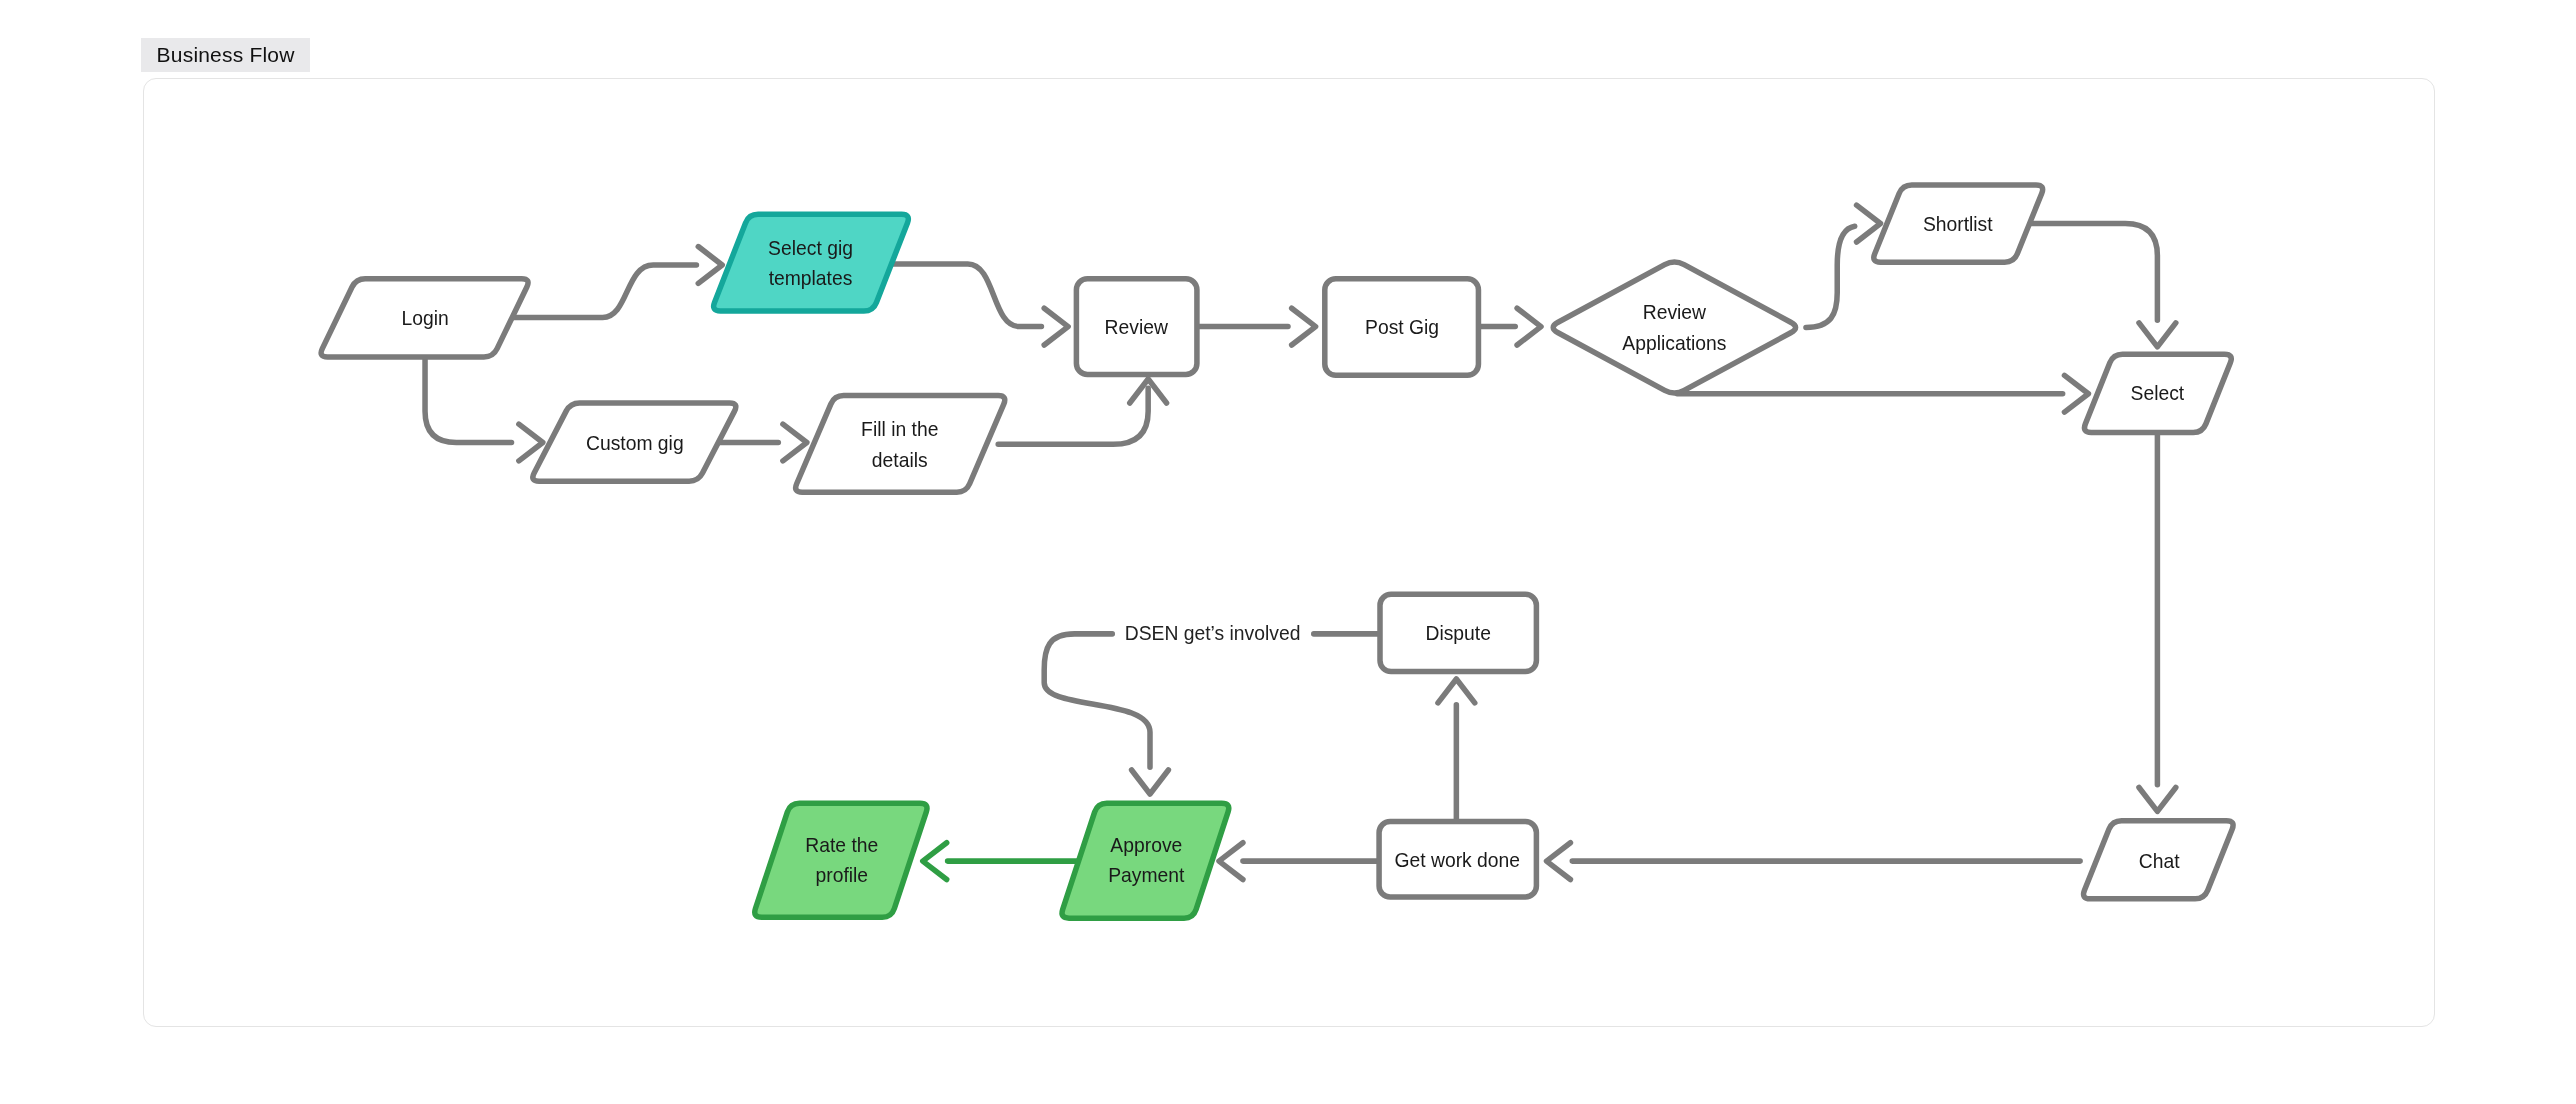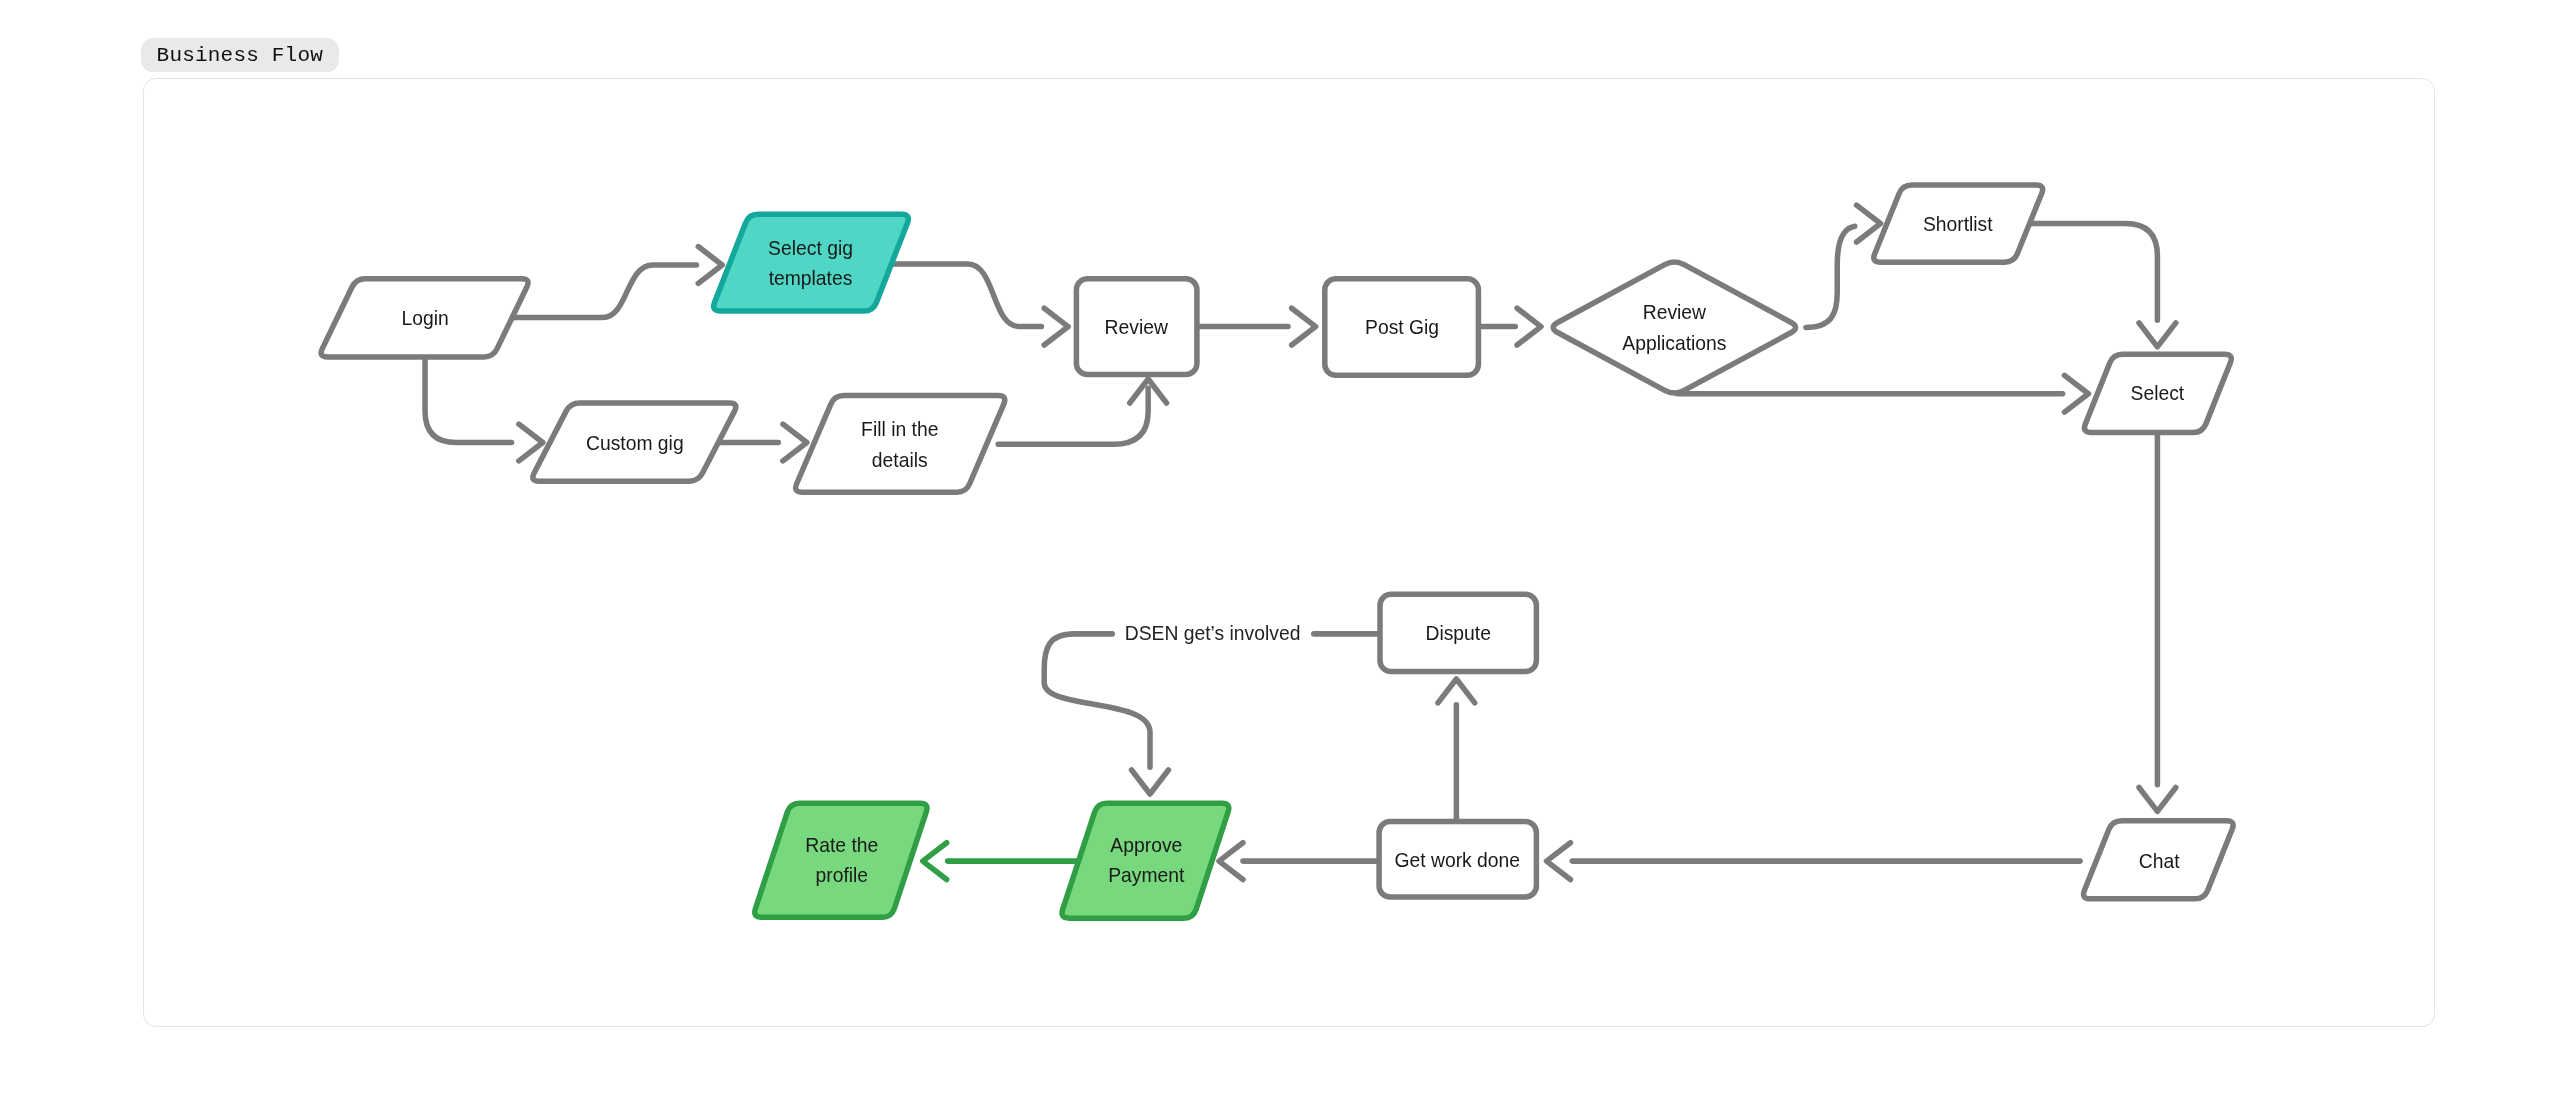"Business Flow" .badge { border-radius: 12px -> 0; font-family: Liberation Mono, monospace -> none }
